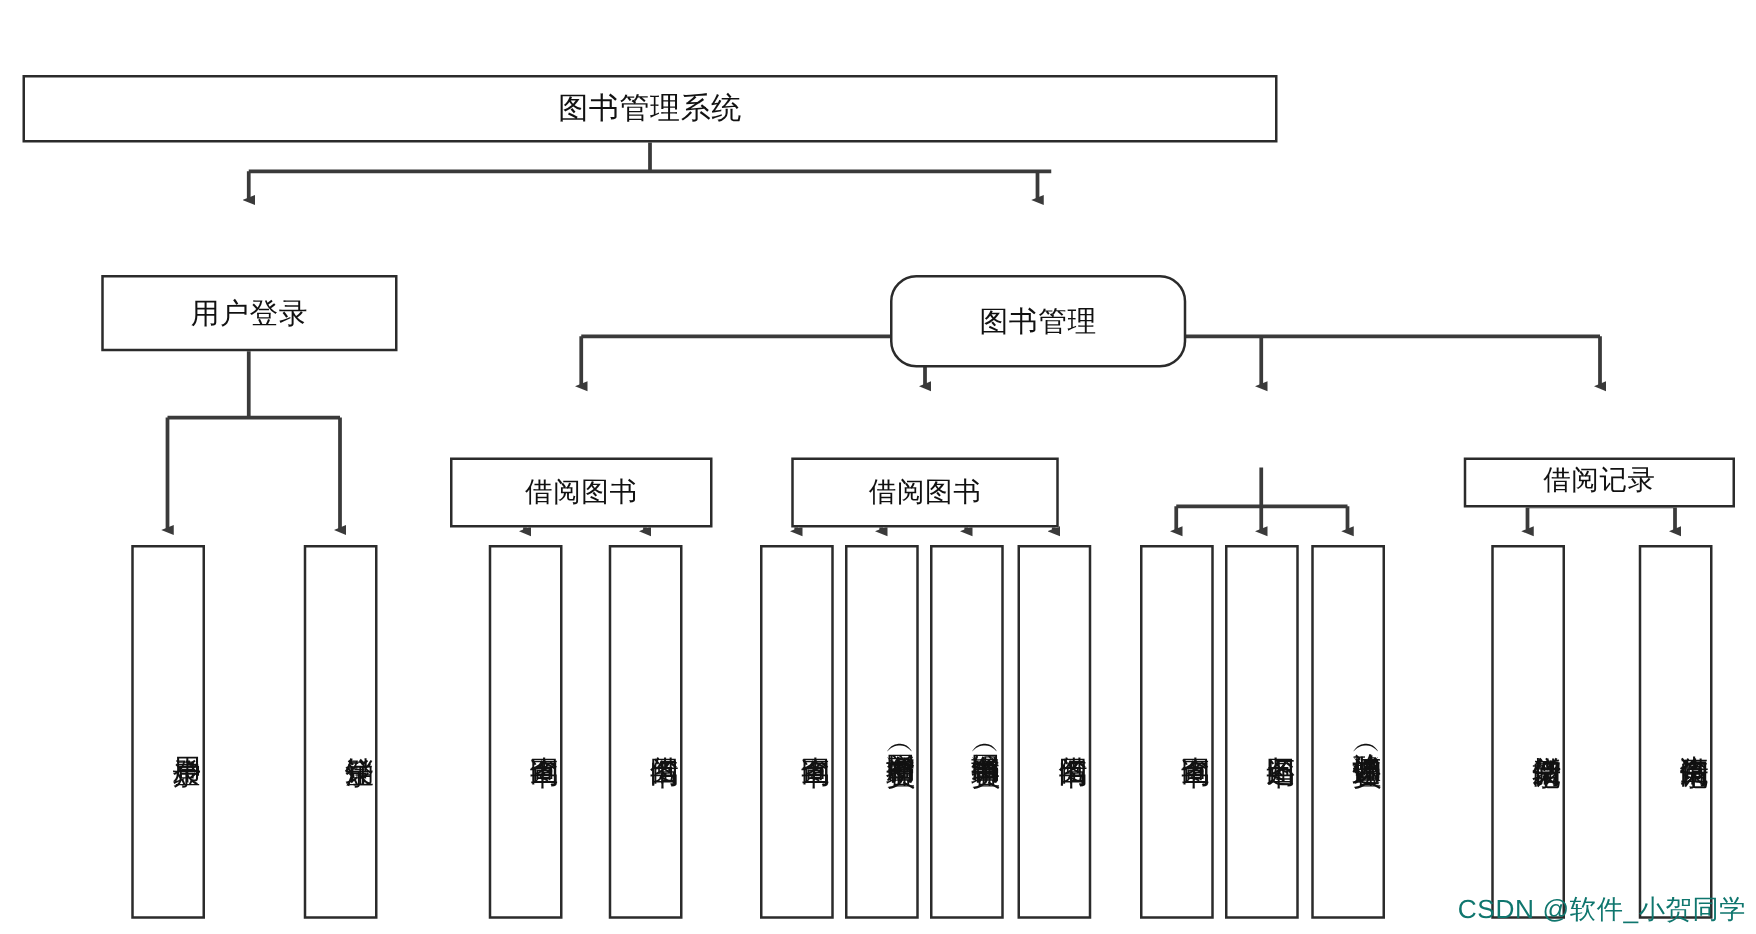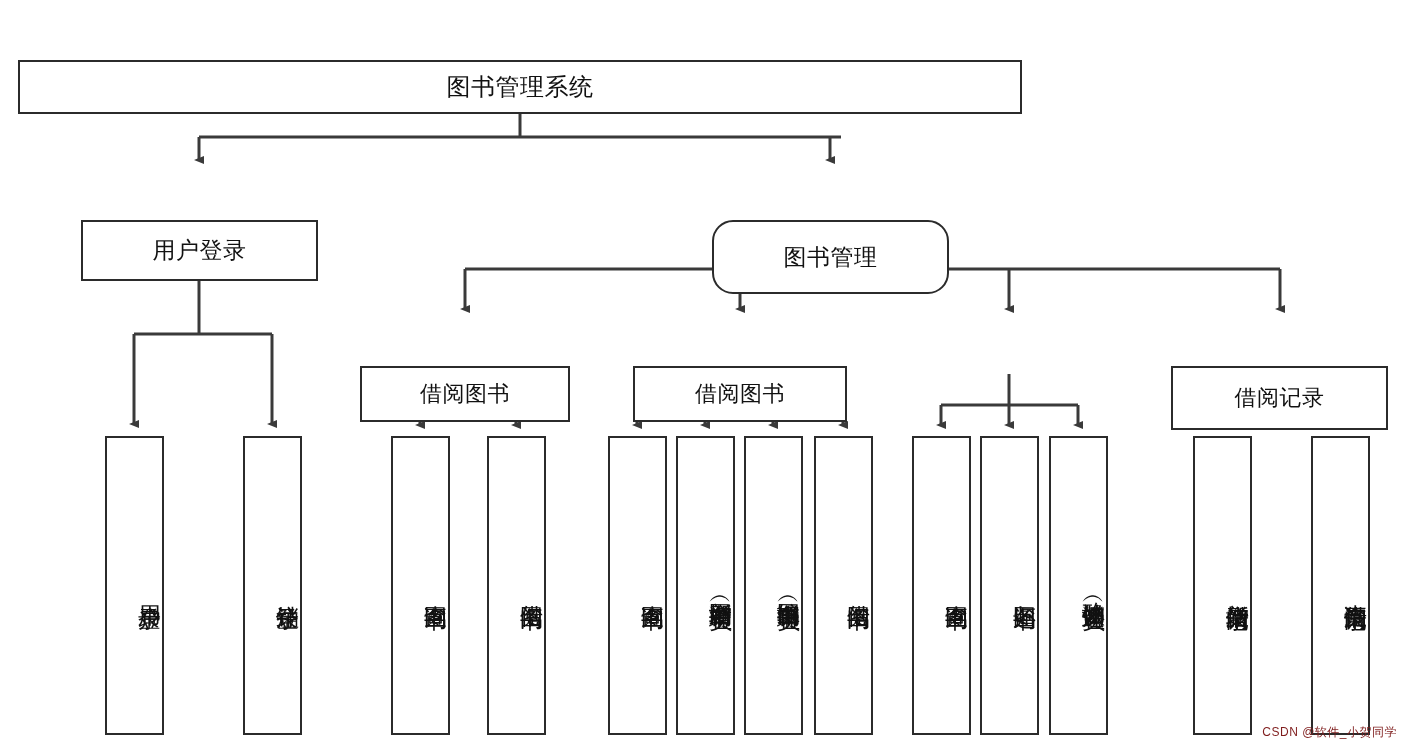"借阅记录" div.node { font-family: none -> Liberation Mono, monospace; height: 64px -> 40px }
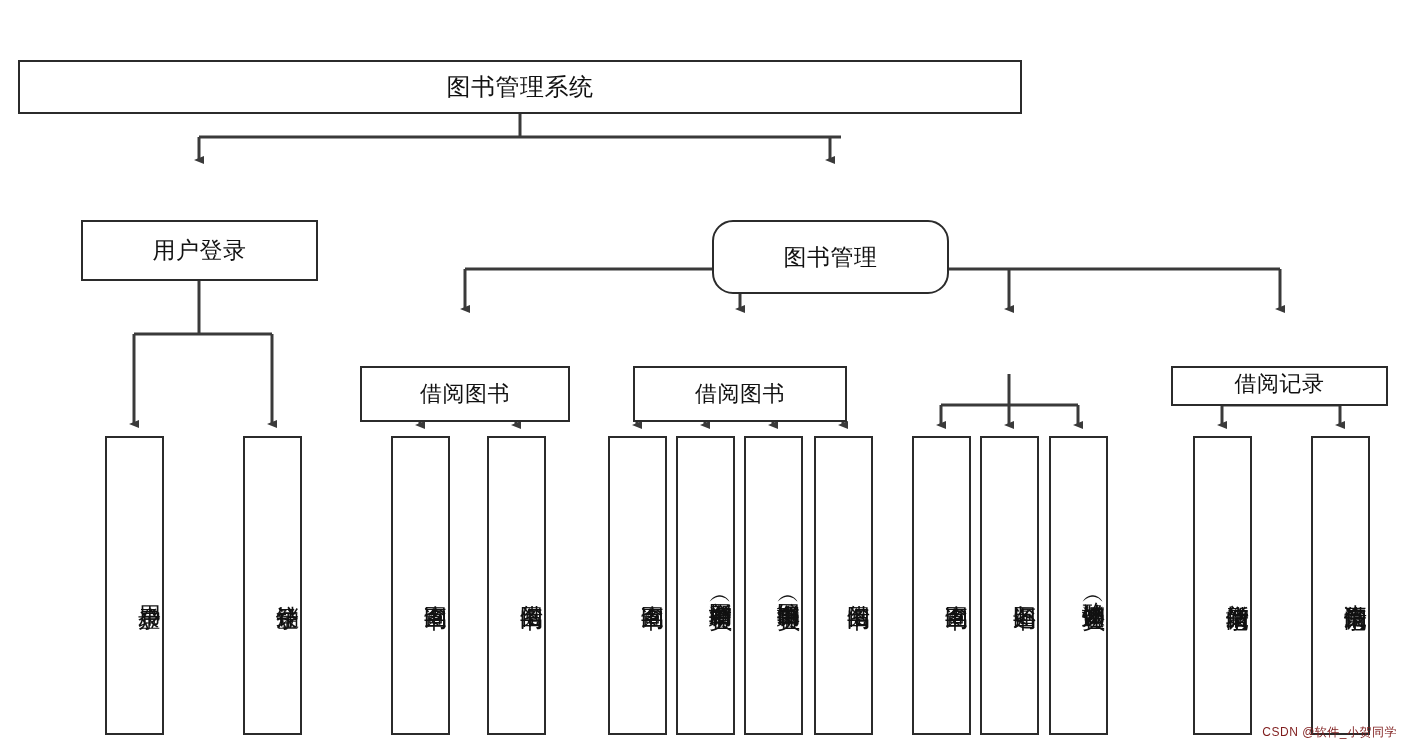"CSDN @软件_小贺同学" .watermark { color: #7f1d1d -> #0f766e; font-size: 12px -> 21px }
